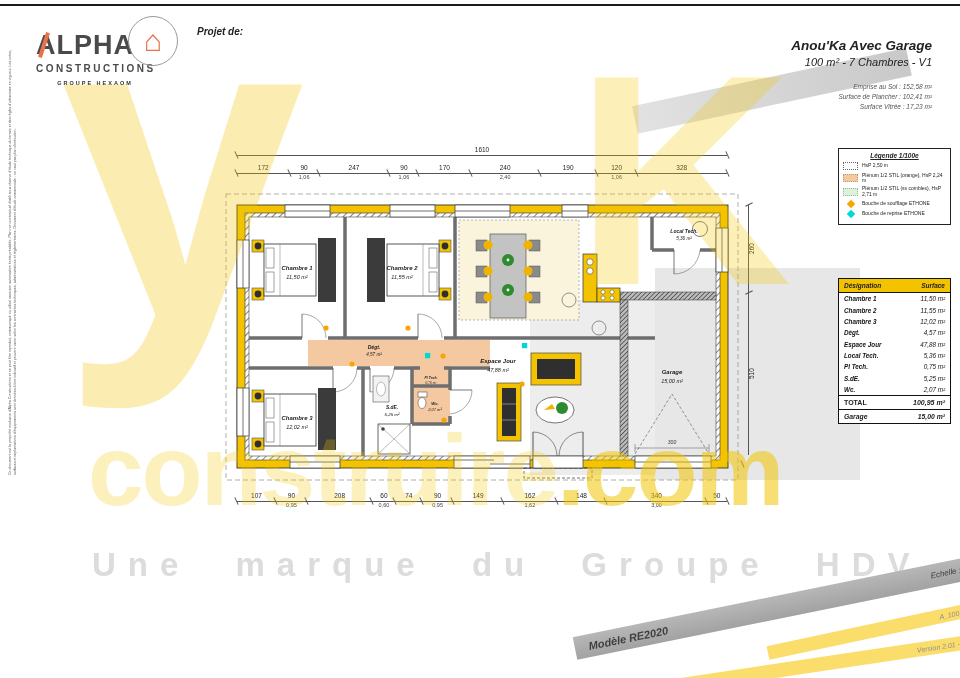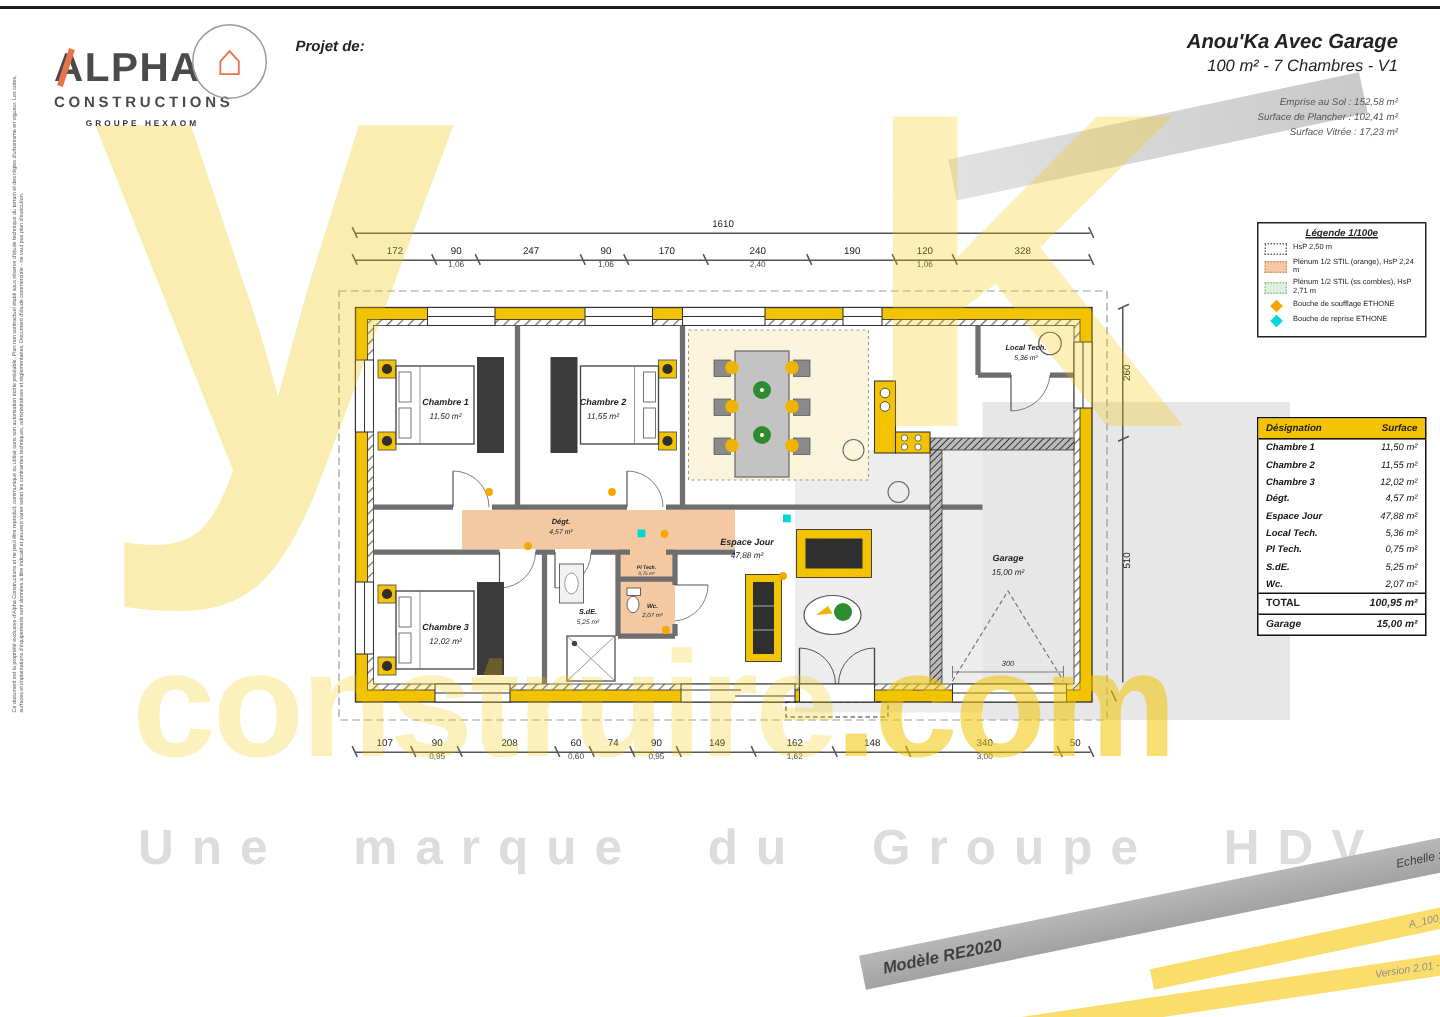"Anou'Ka Avec Garage" .title-main { margin-top: none -> 18px }
